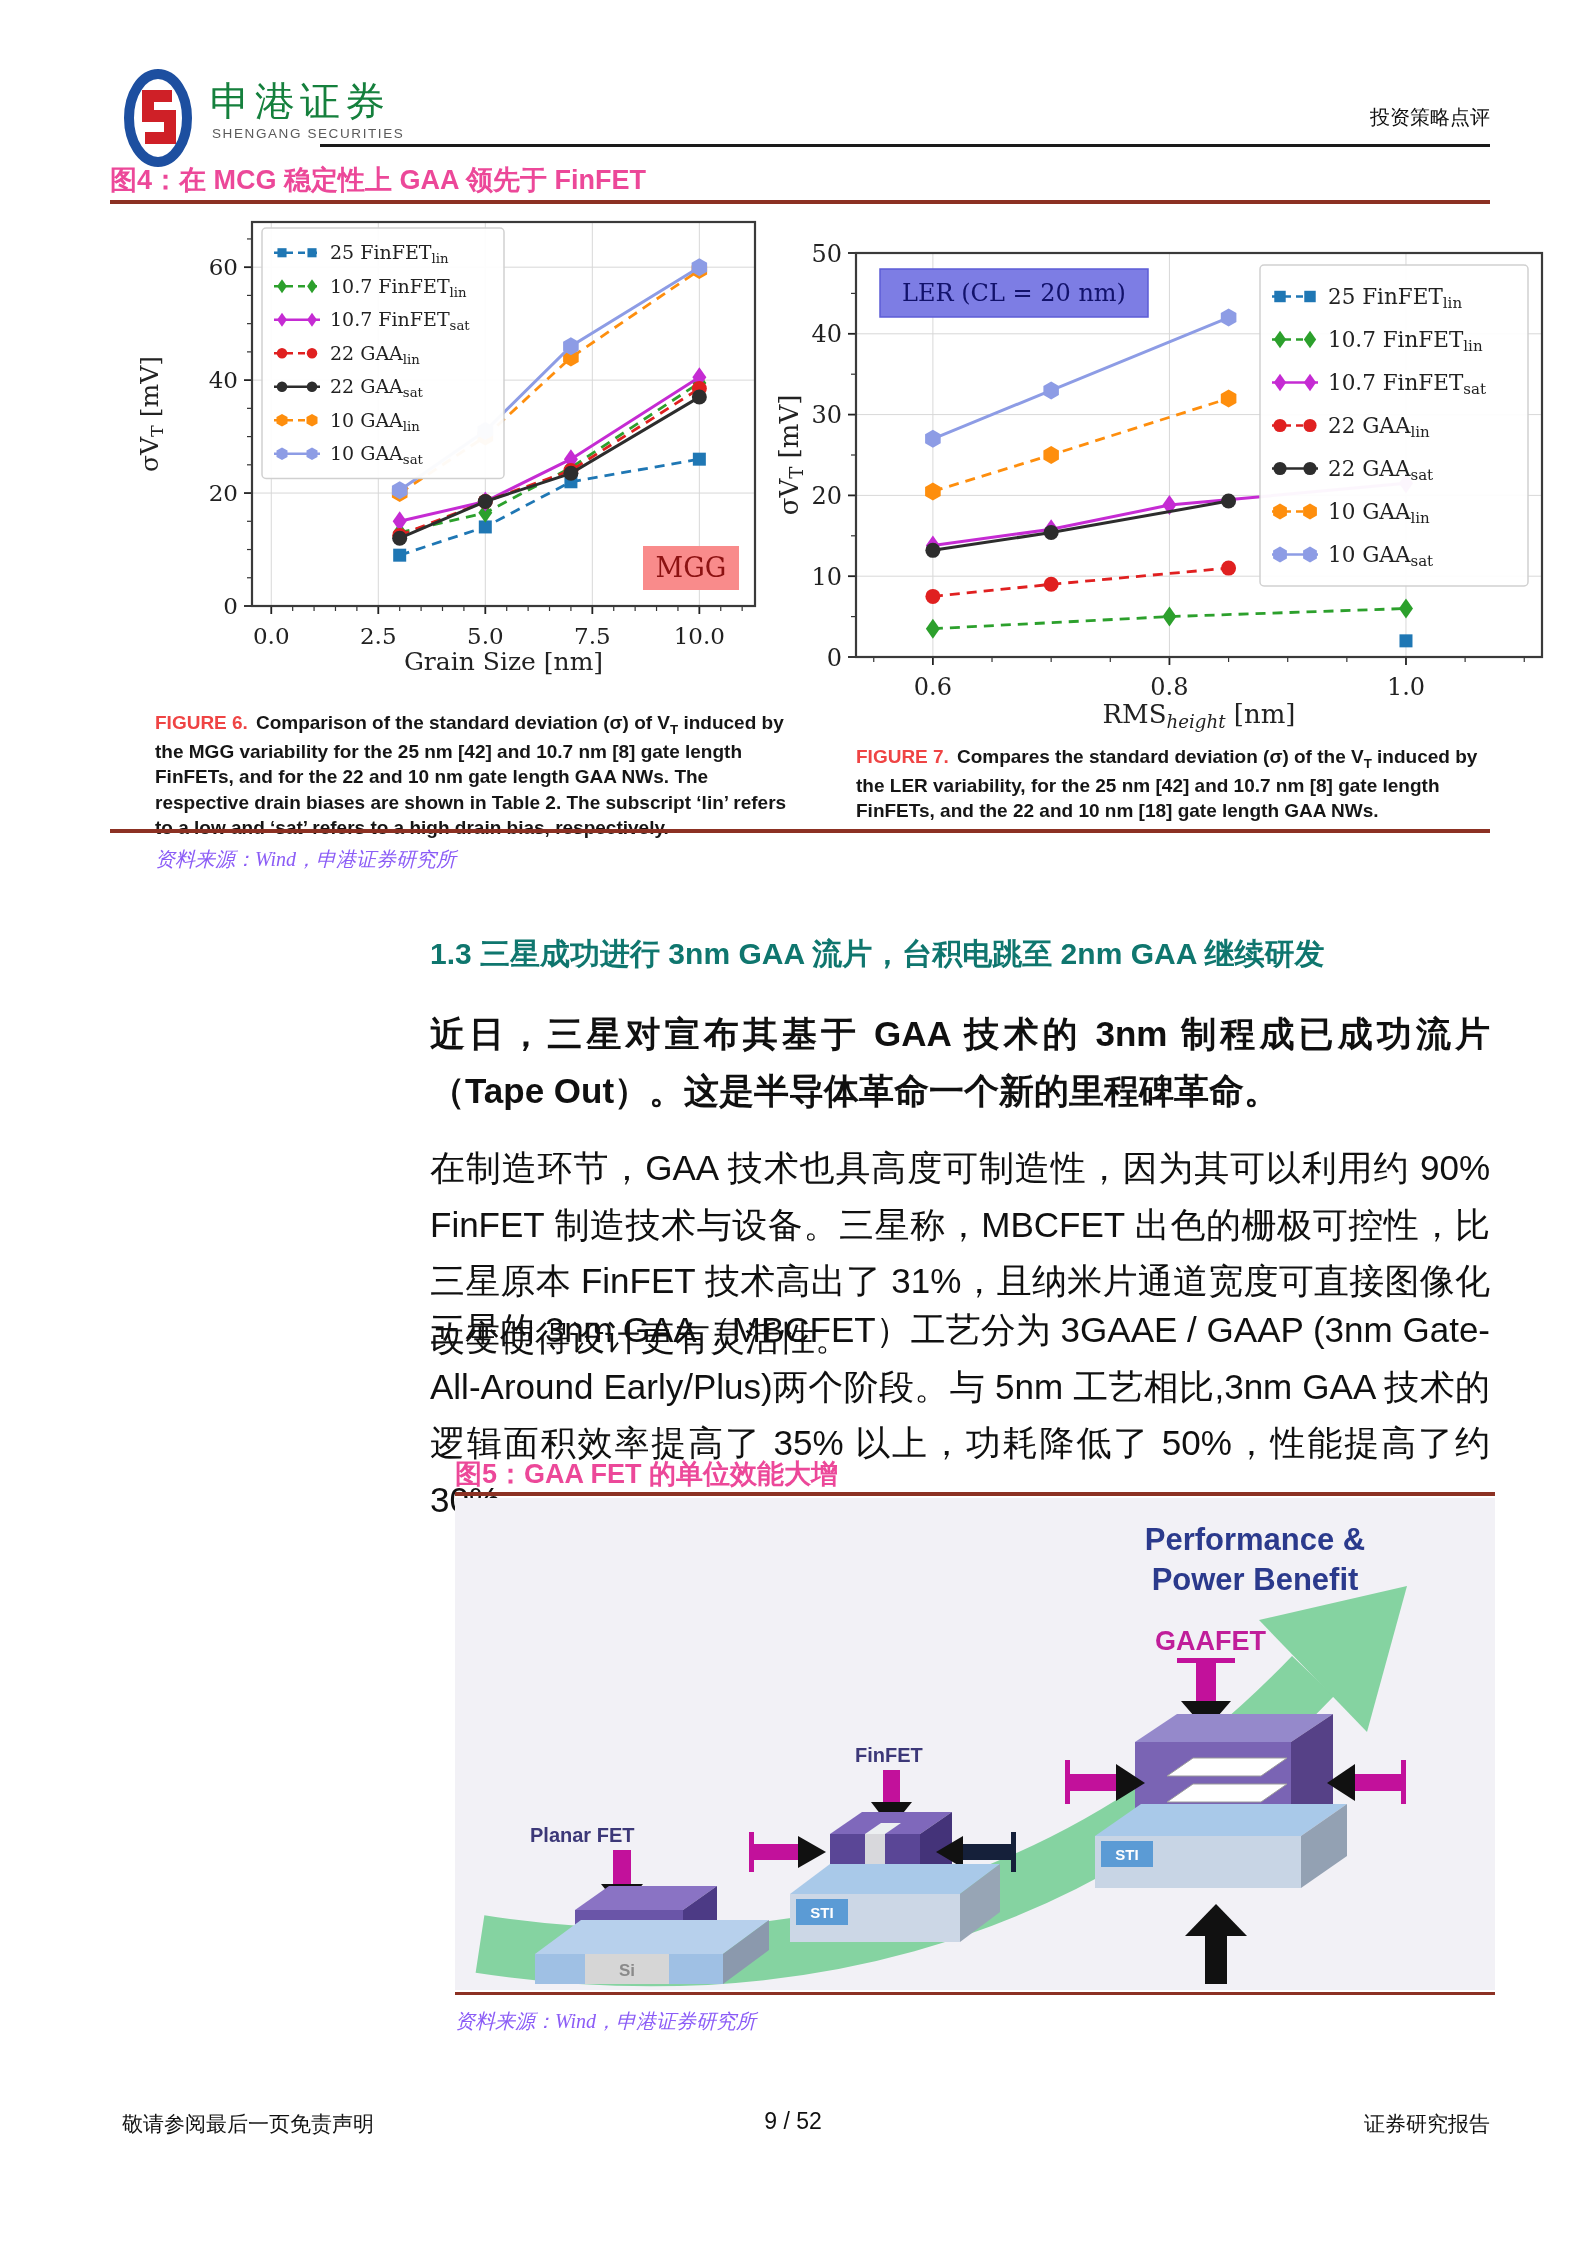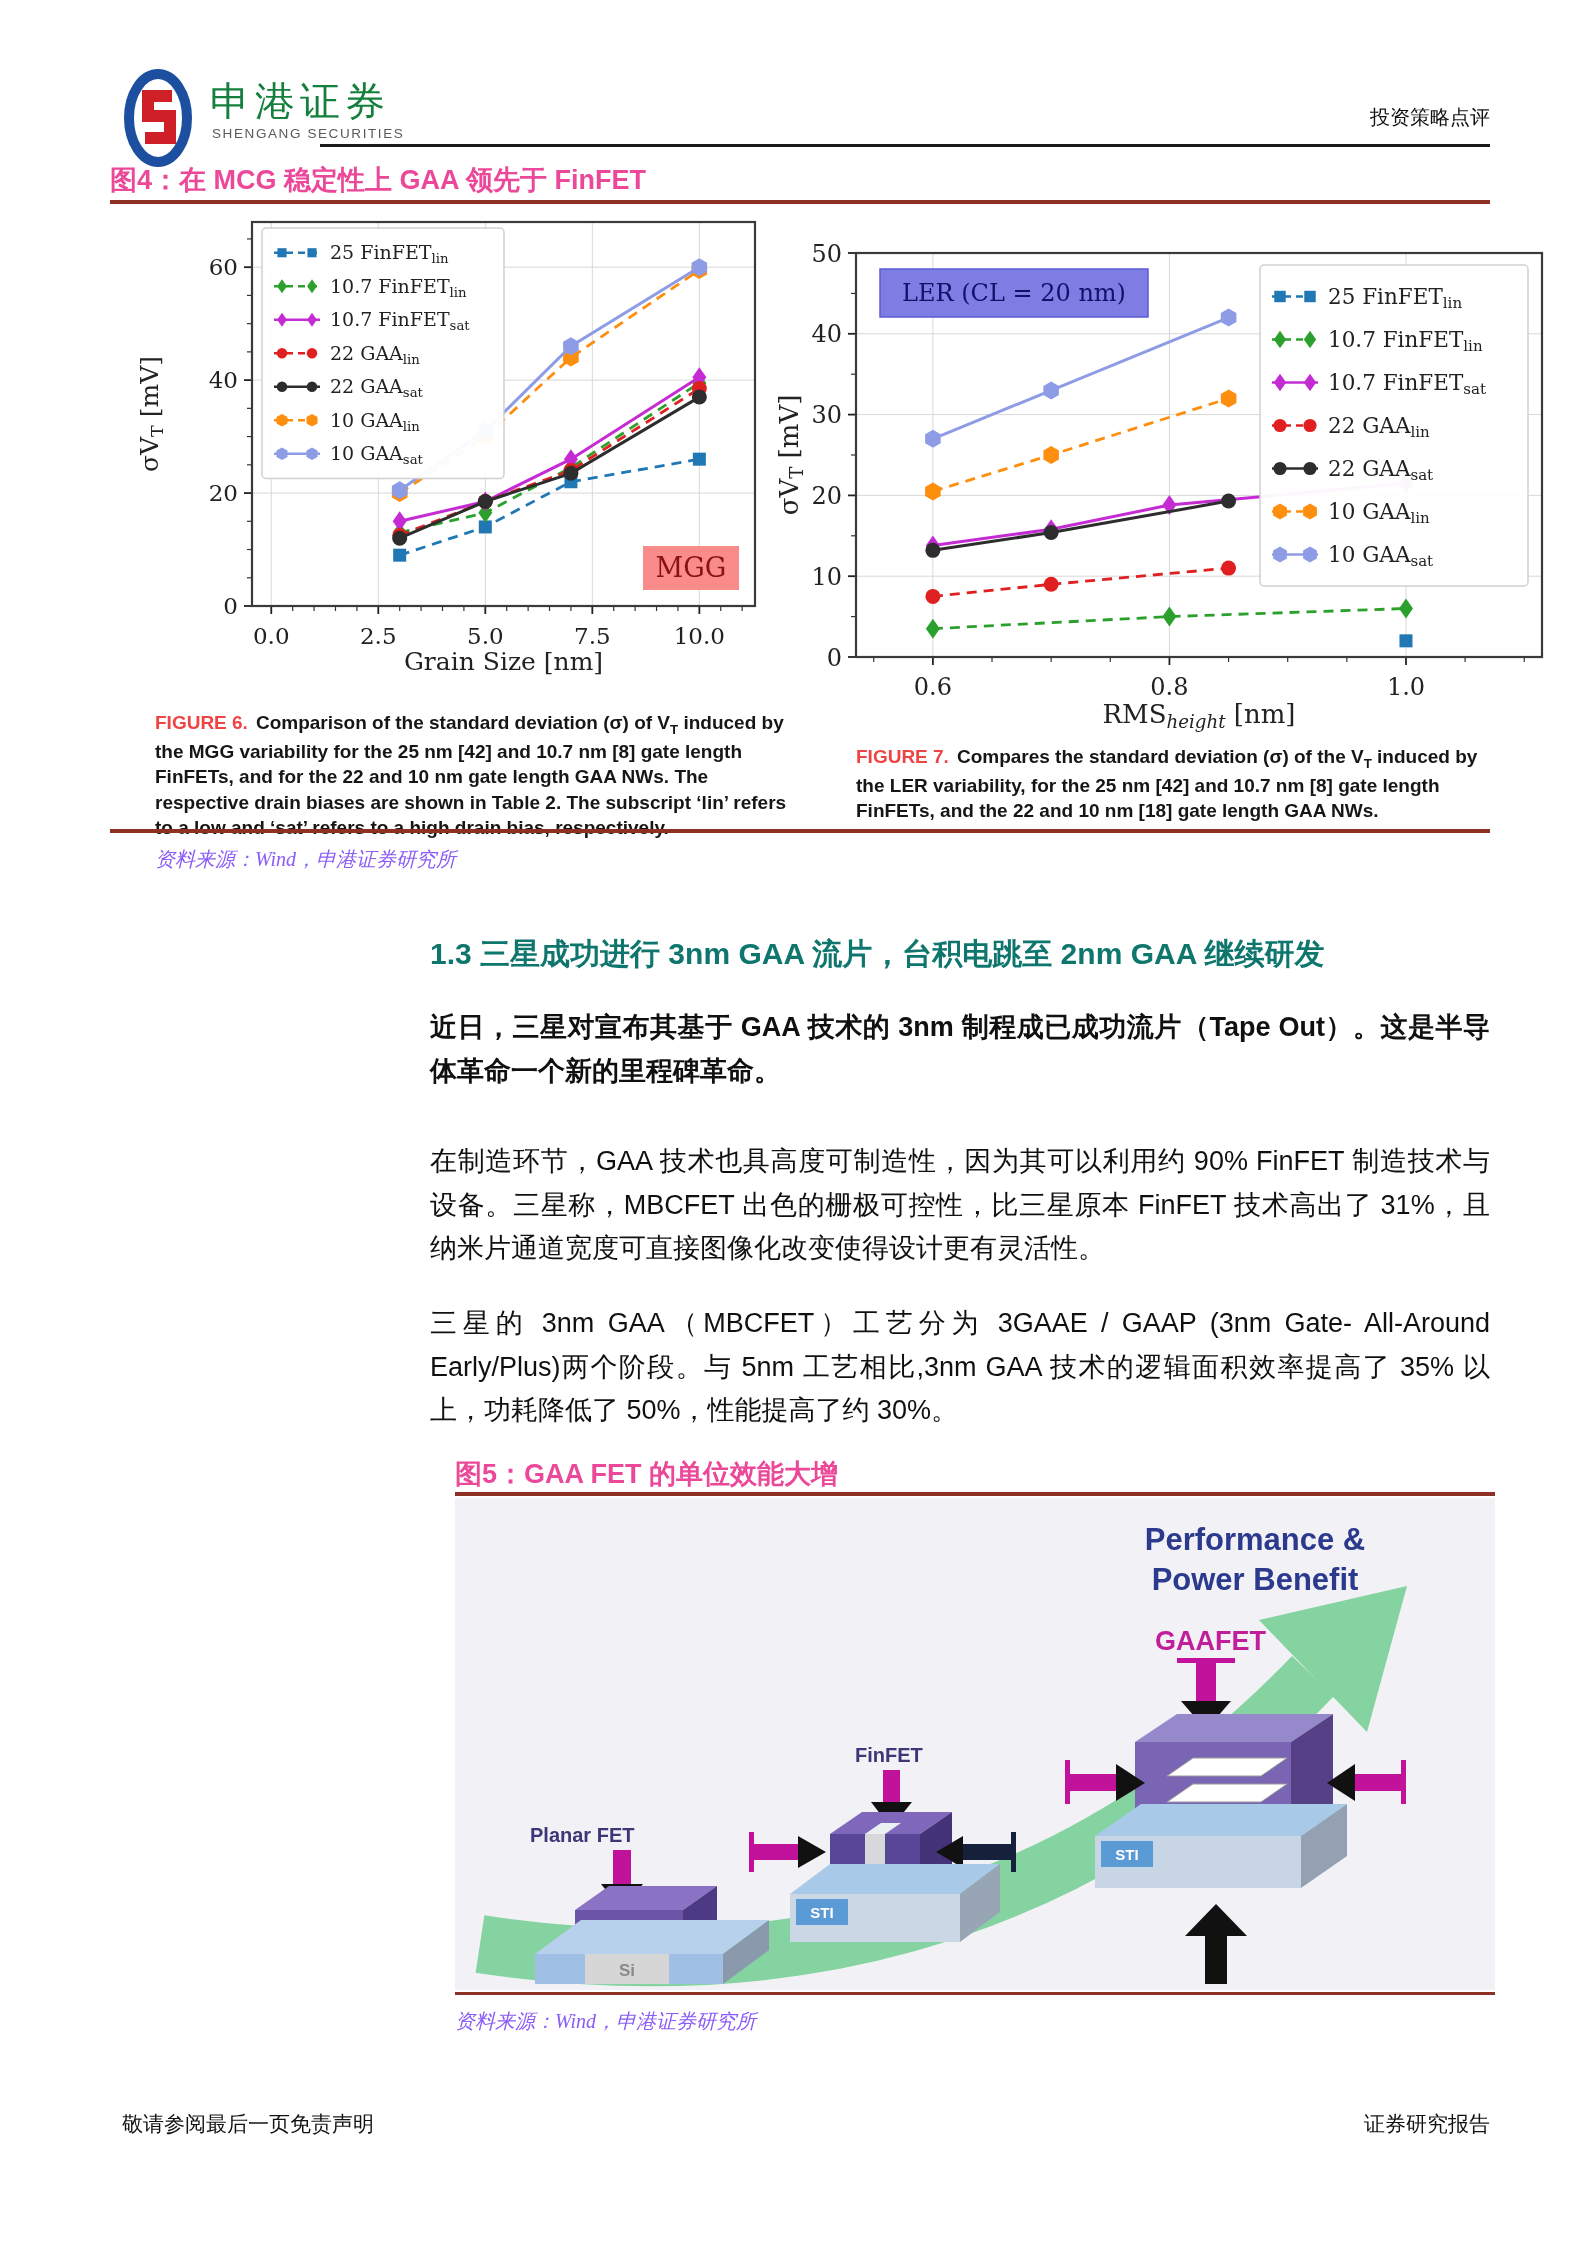"近日，三星对宣布其基于 GAA 技术的 3nm 制程成已成功流片（Tape" .para { font-size: 27px -> 35px }
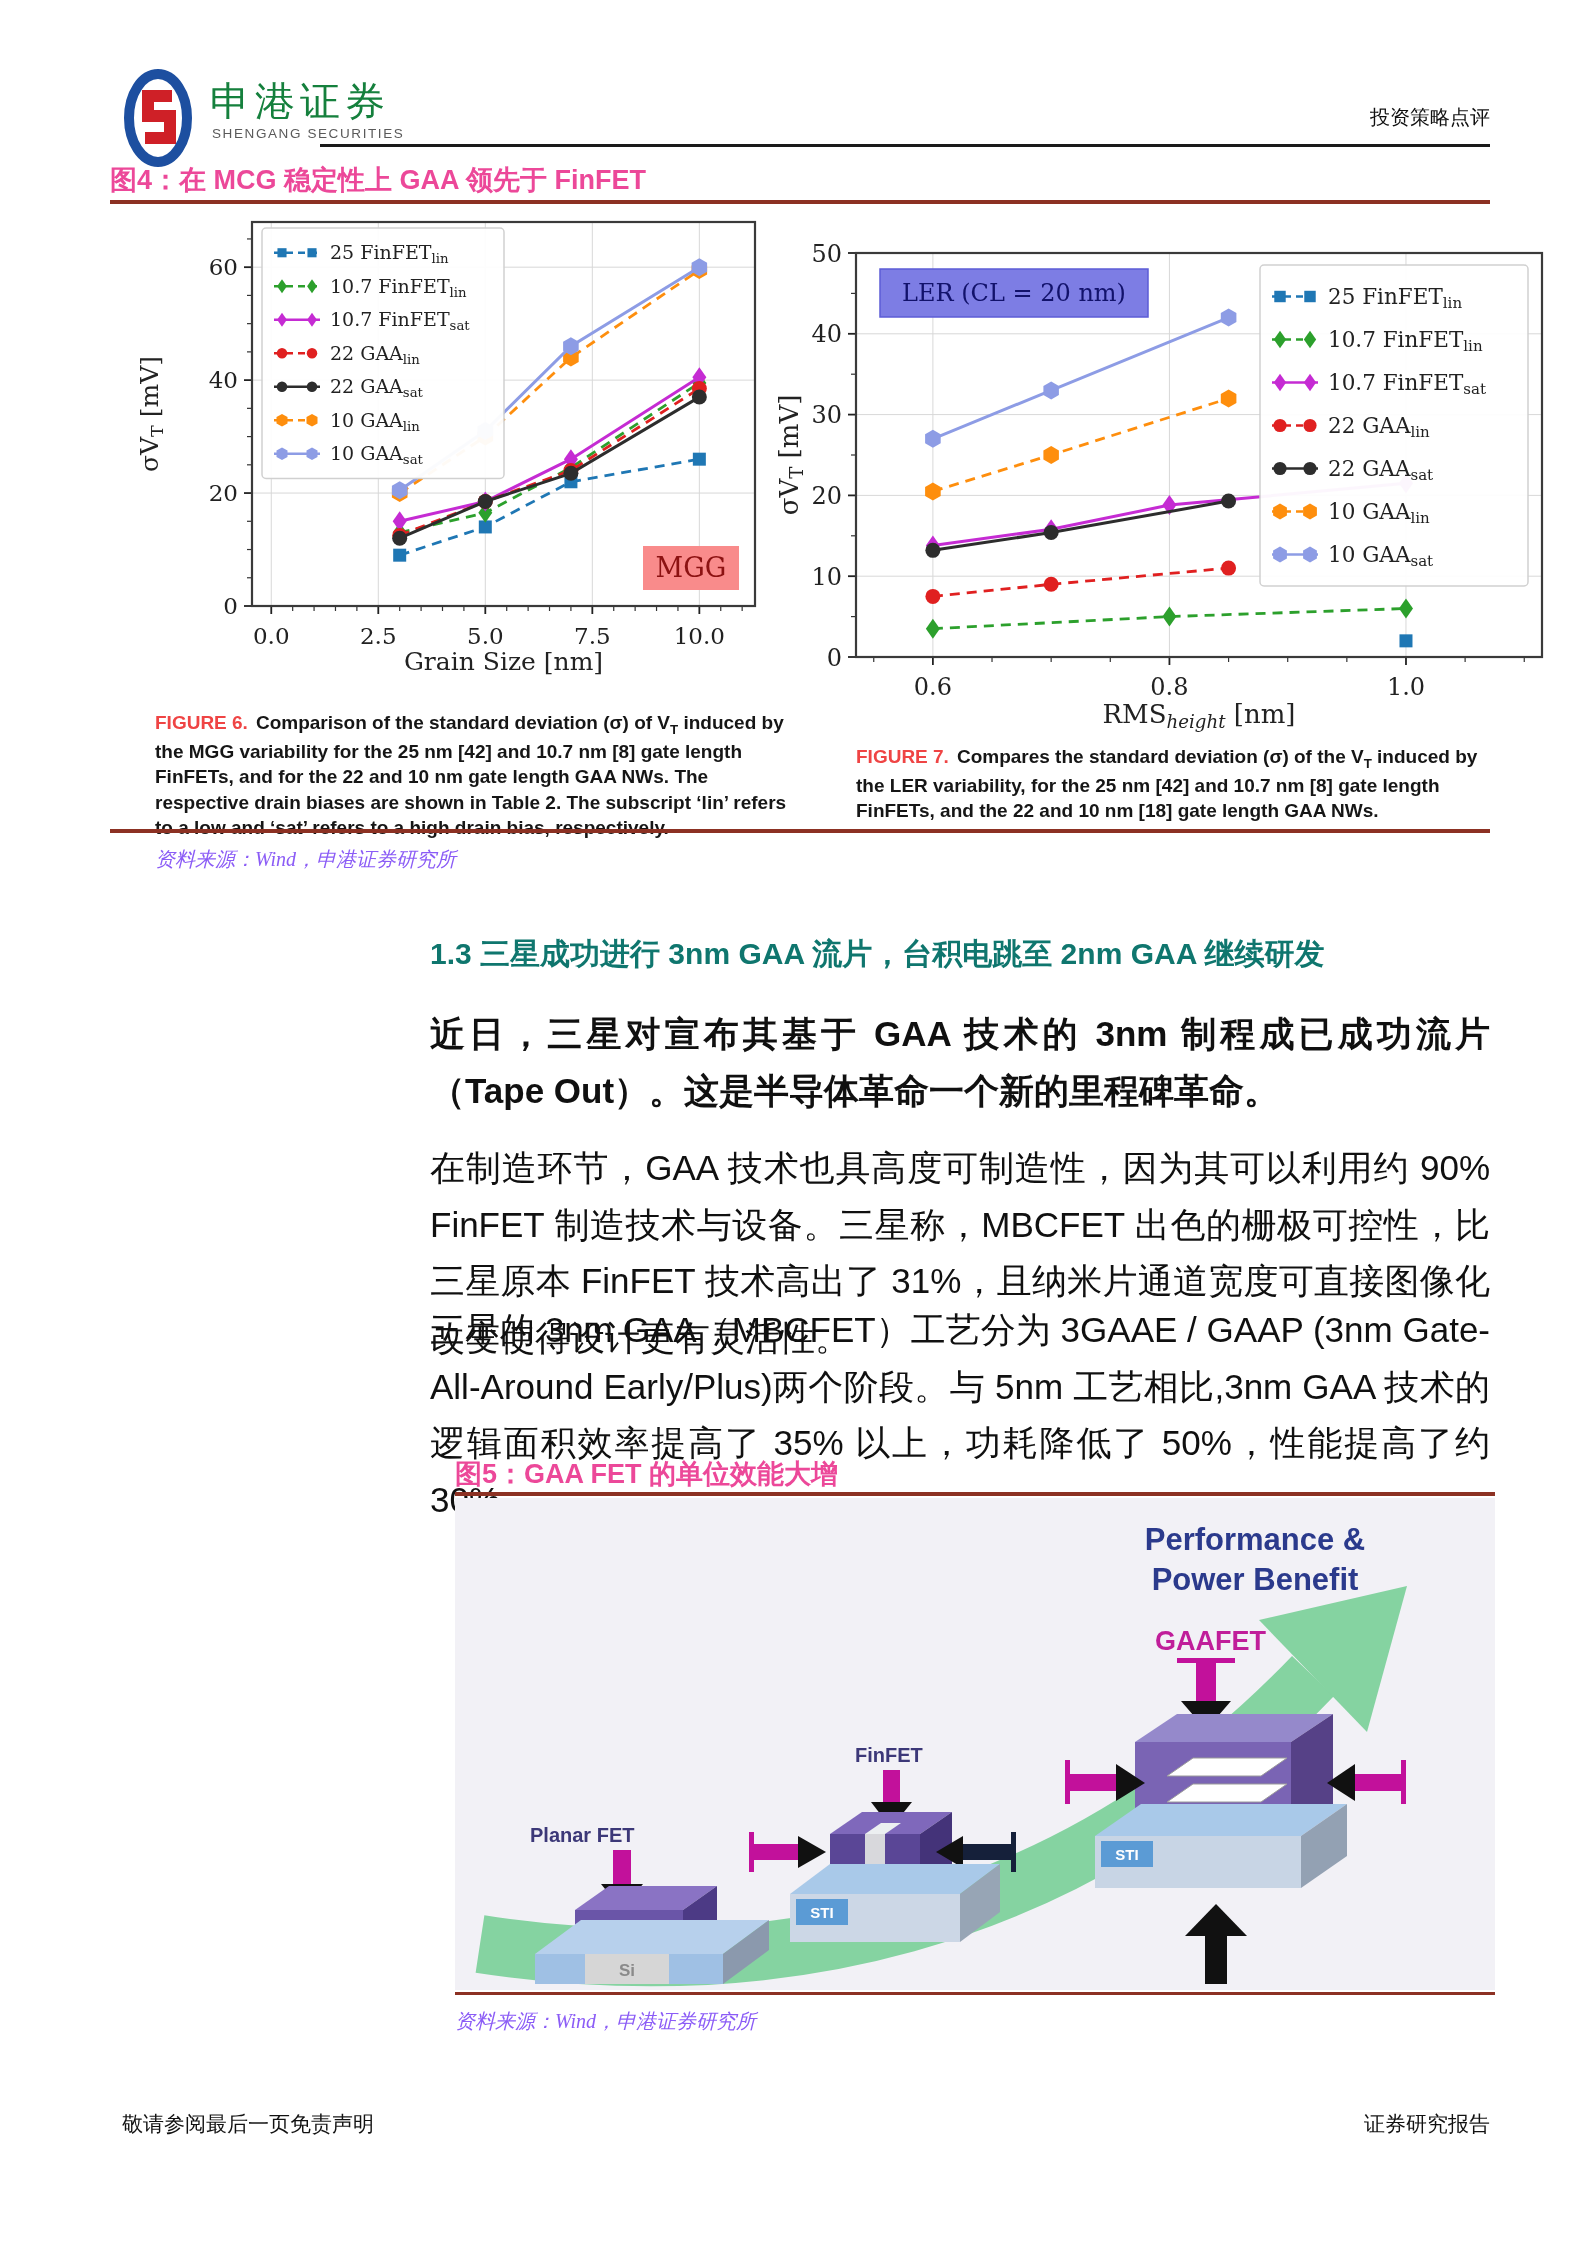"9 / 52" div.pageno { html: none -> <div>9 / 52</div> }
